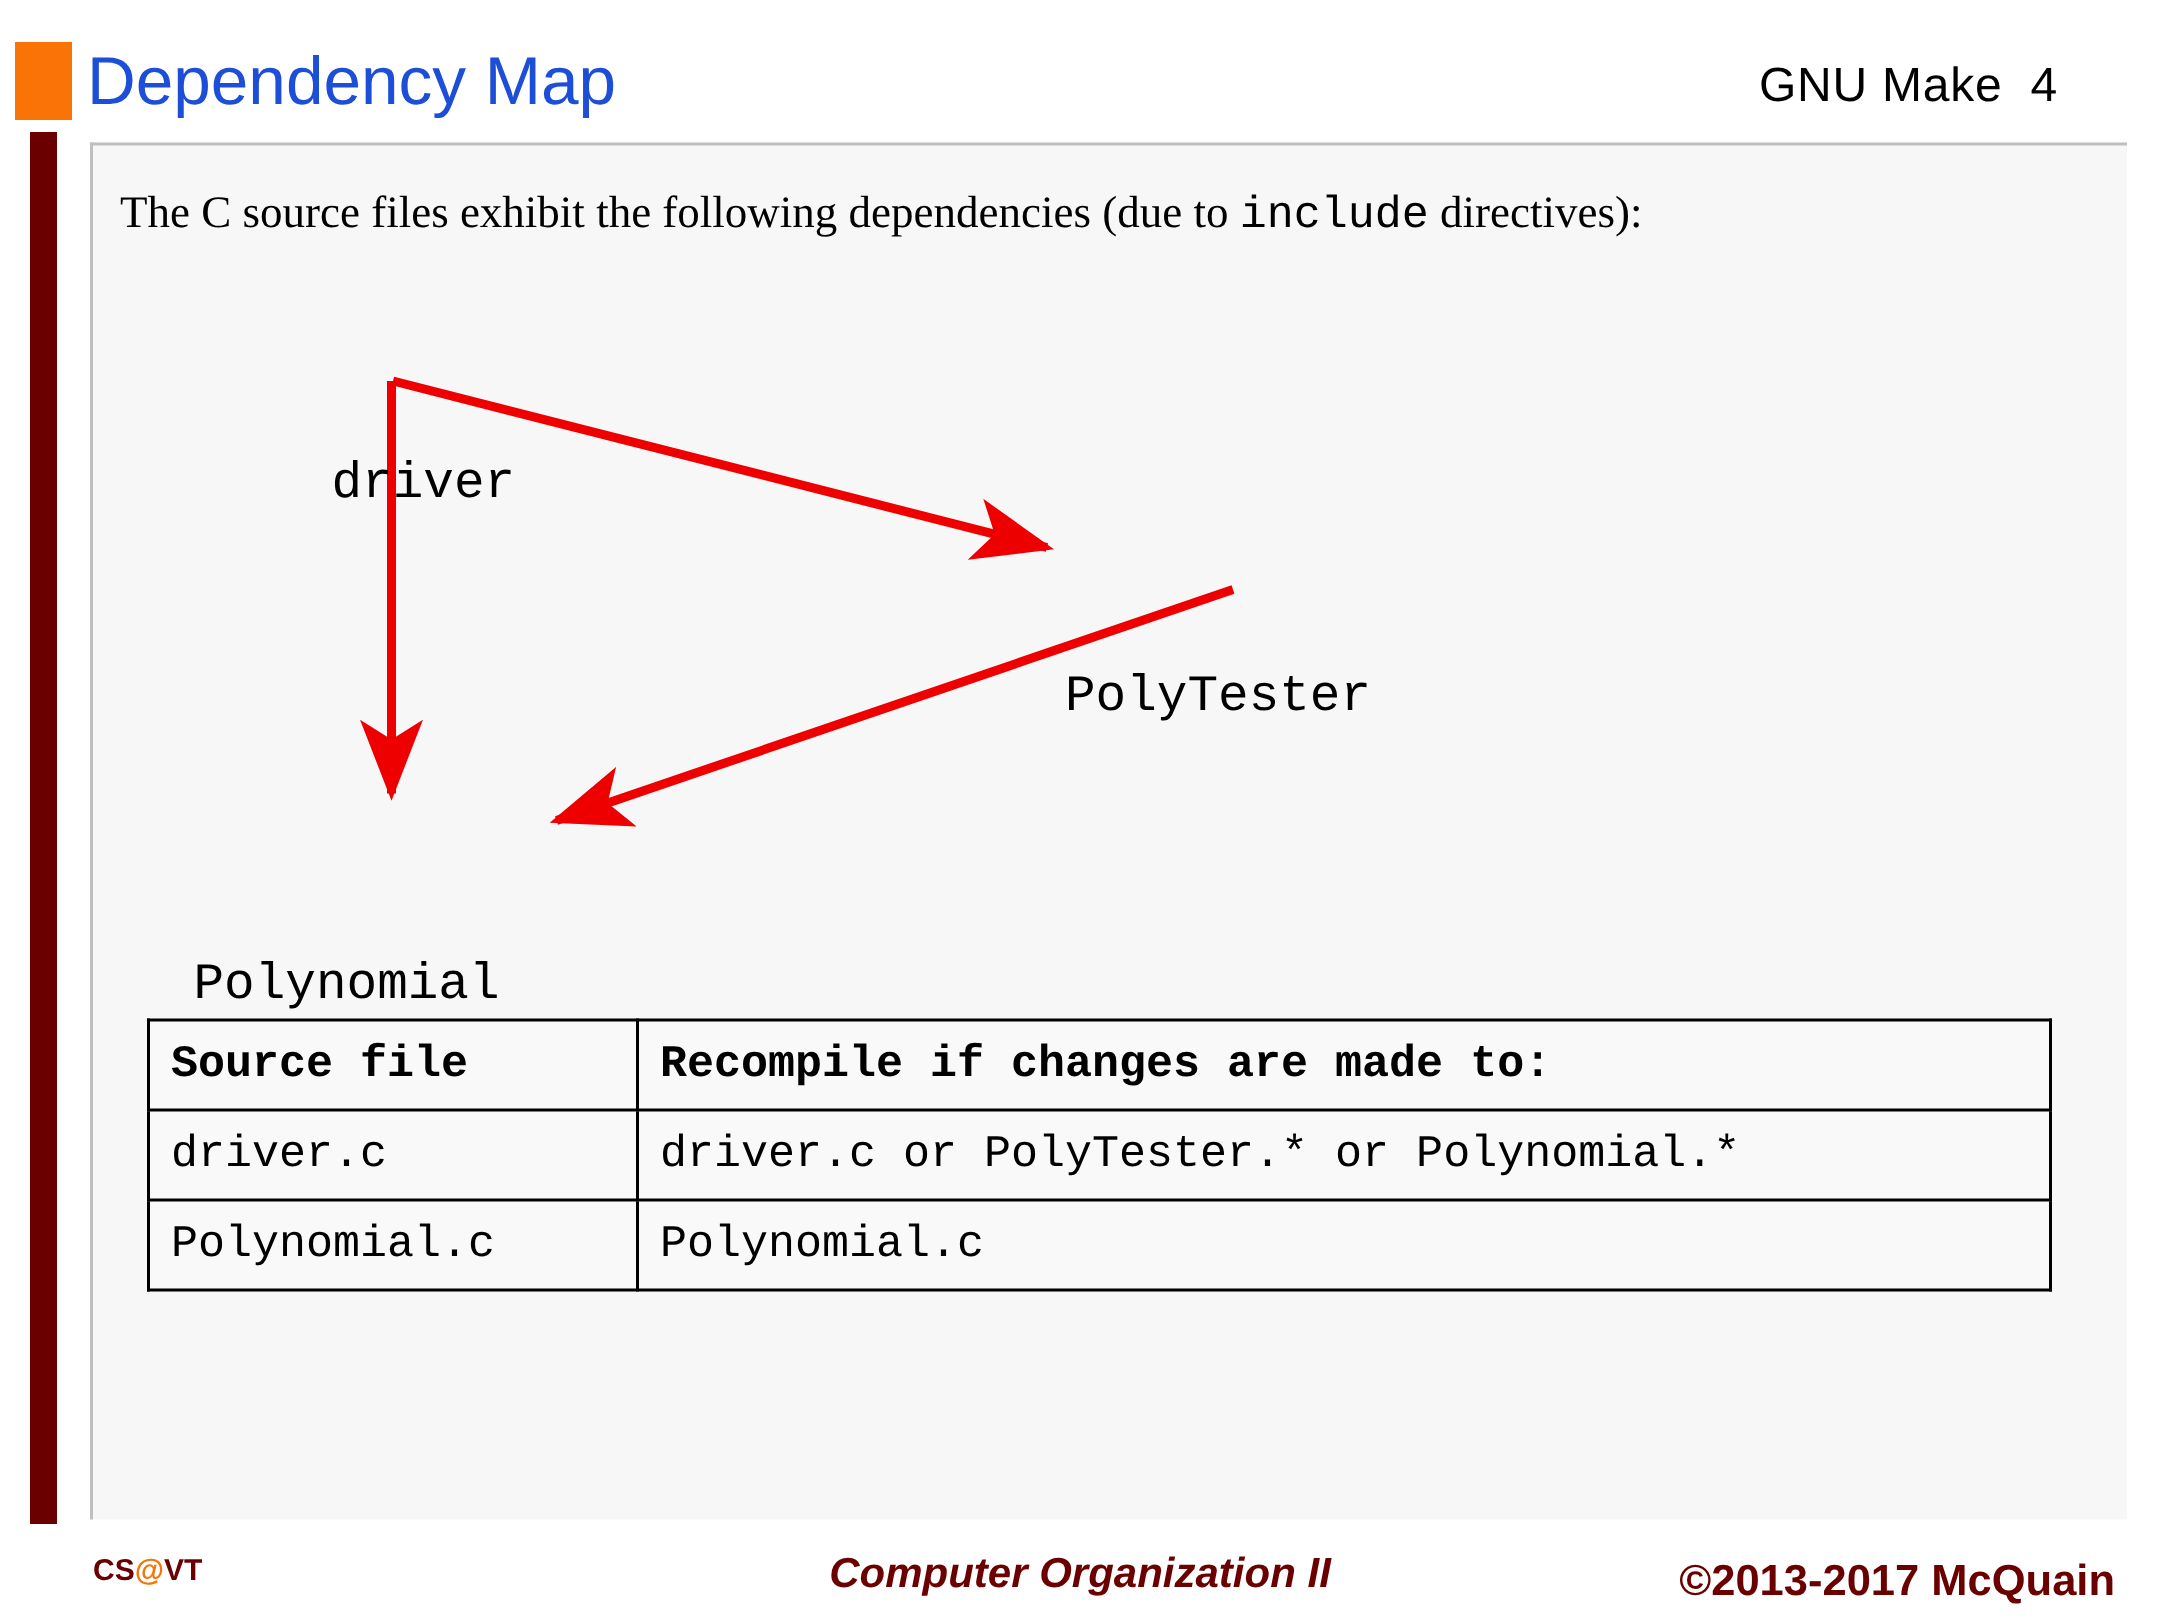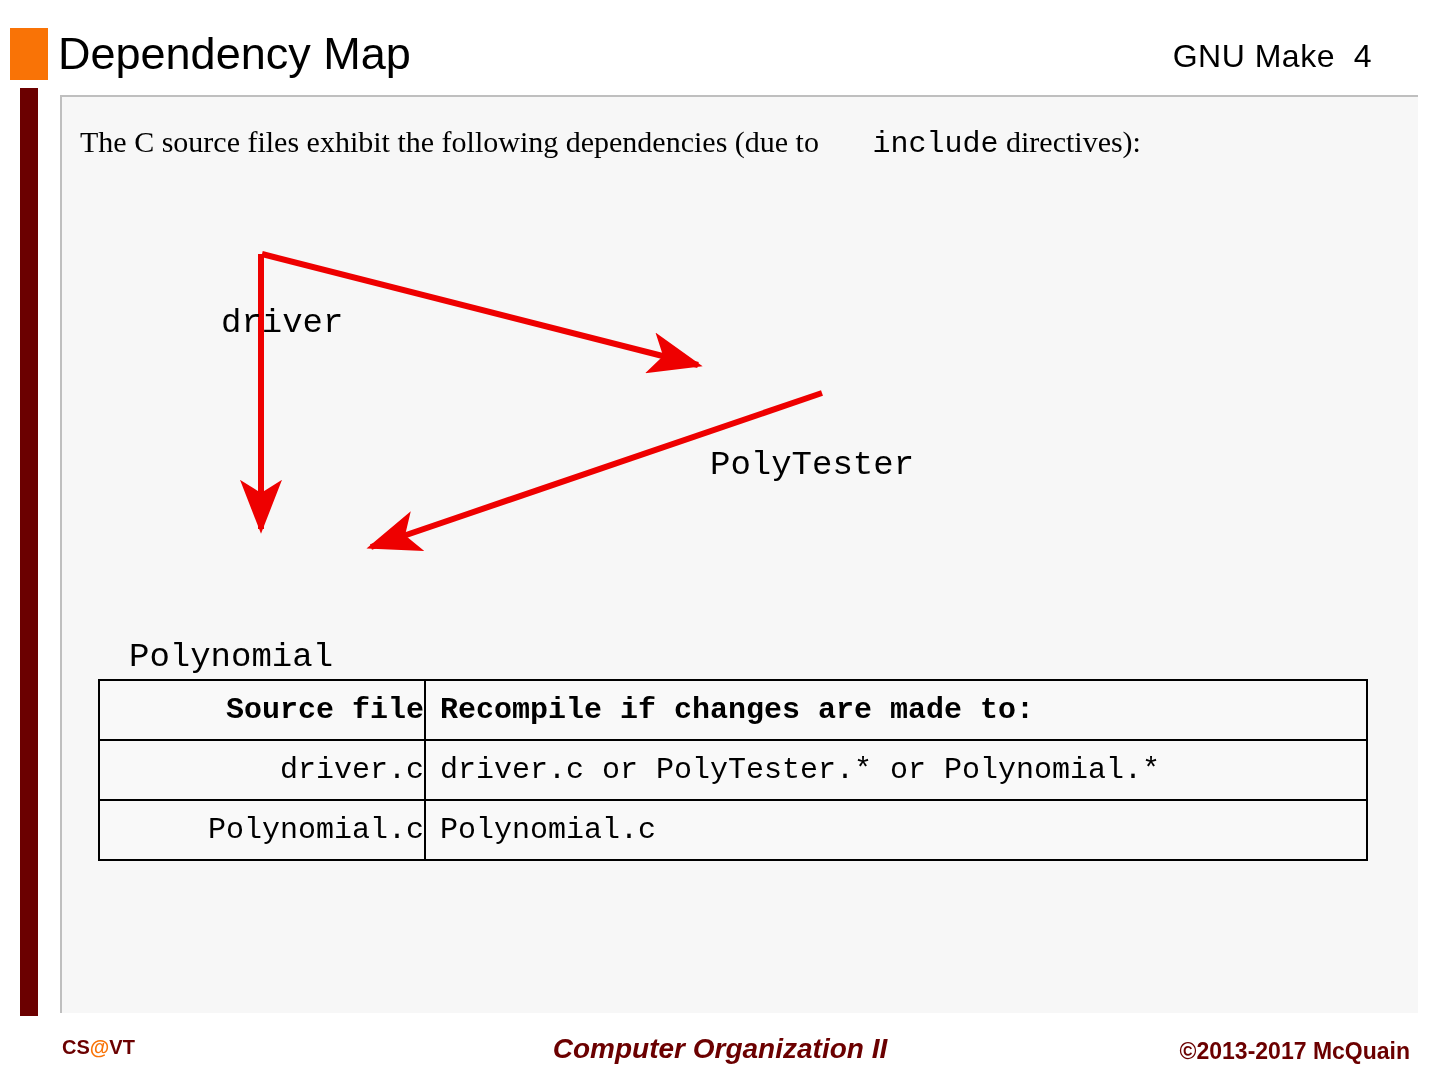"Dependency Map" #slide-title { color: #000000 -> #1d4ed8 }
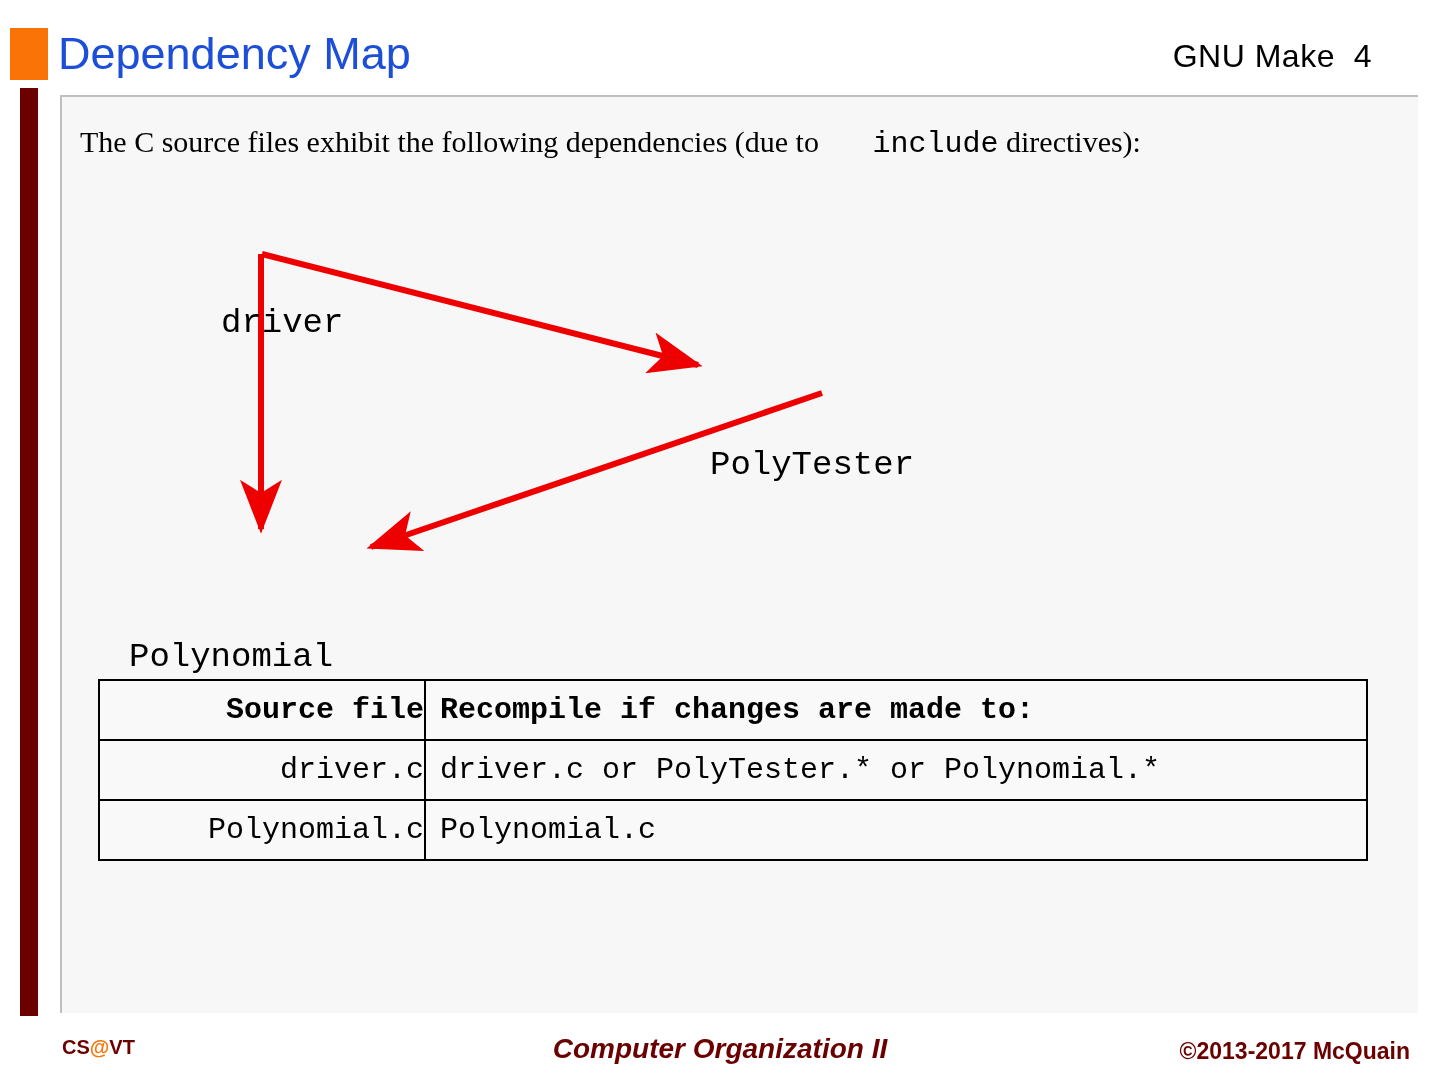"include" #intro-line .mono { margin-left: 46px -> none }
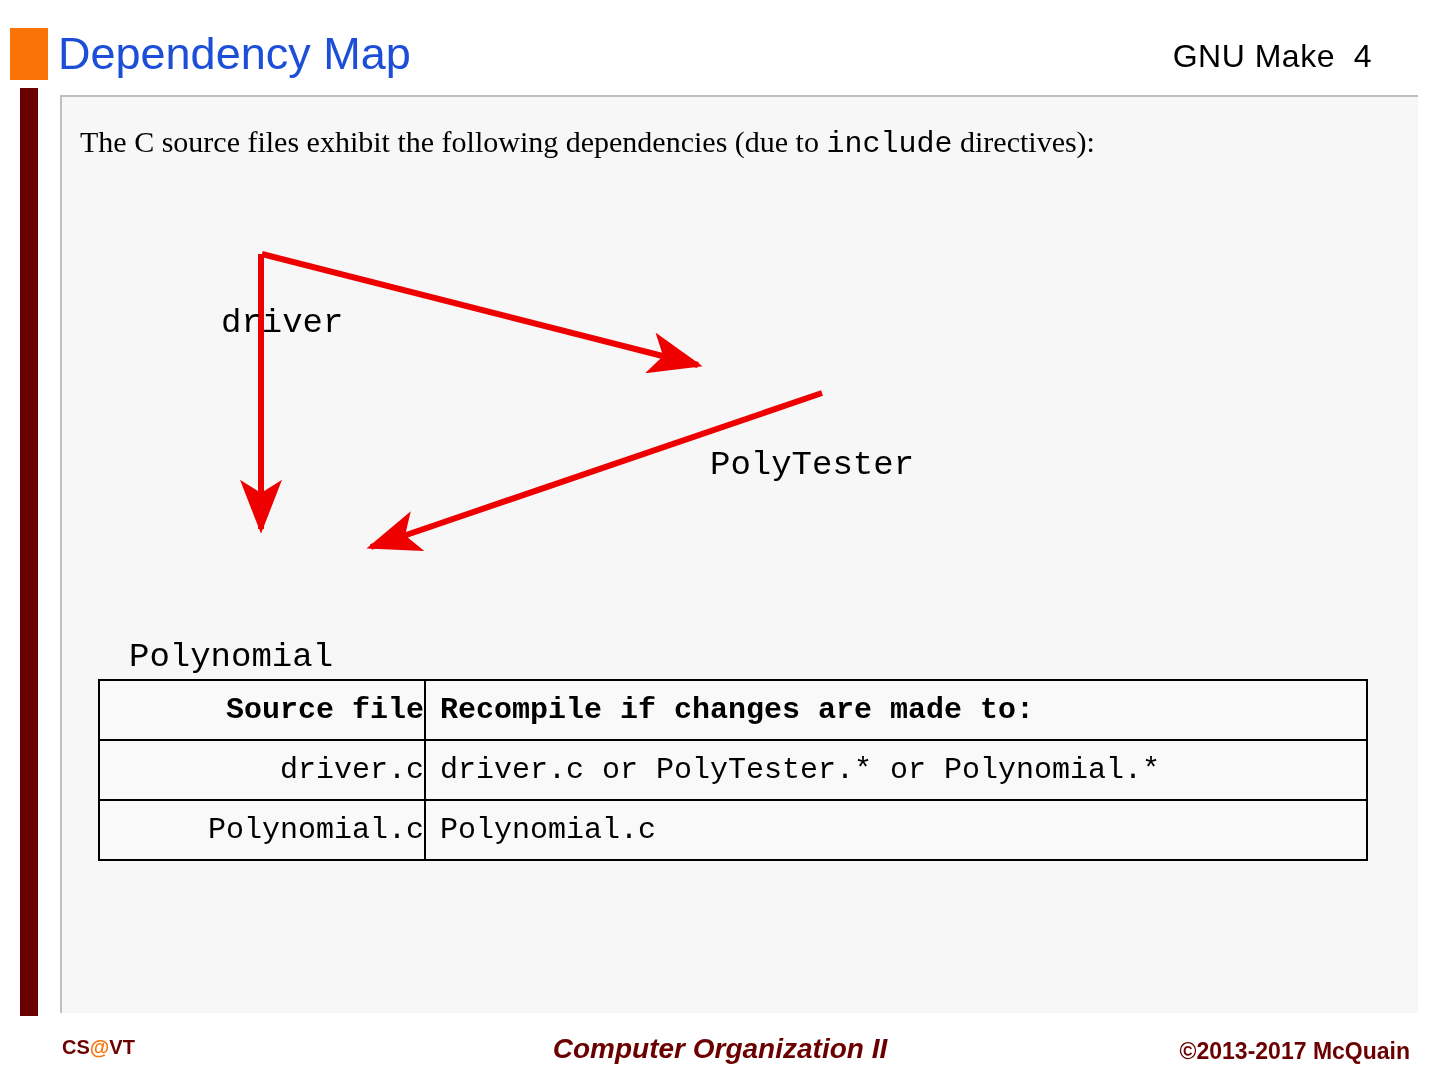"Source file" #dep-table .col-src { text-align: right -> none }
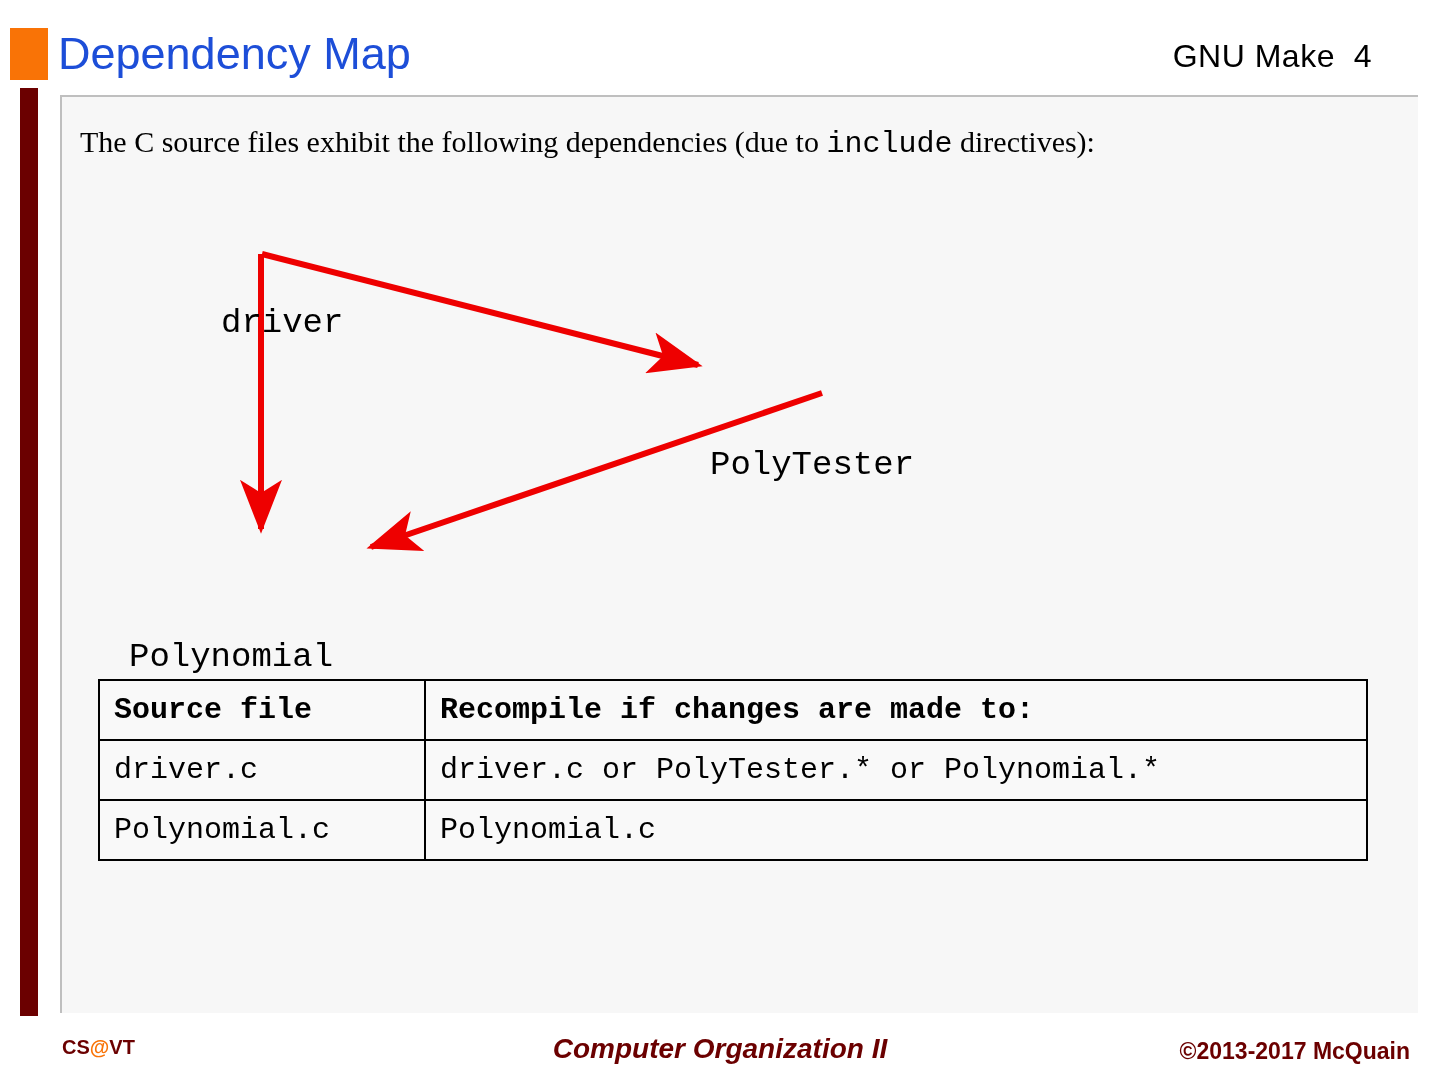"©2013-2017 McQuain" #footer-right { font-size: 23px -> 29px }
